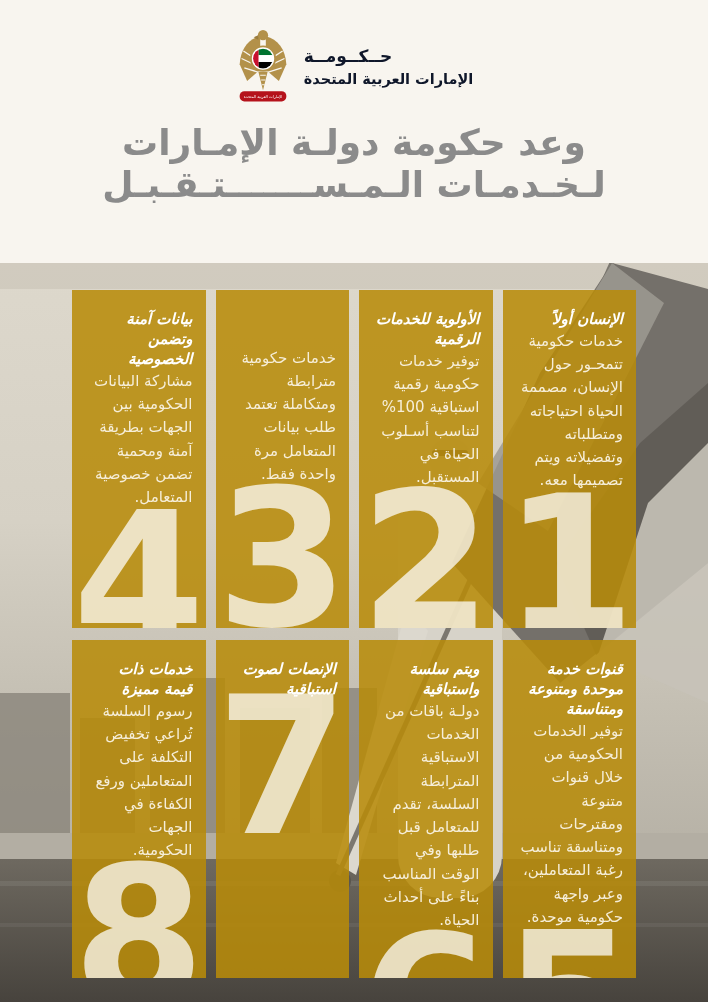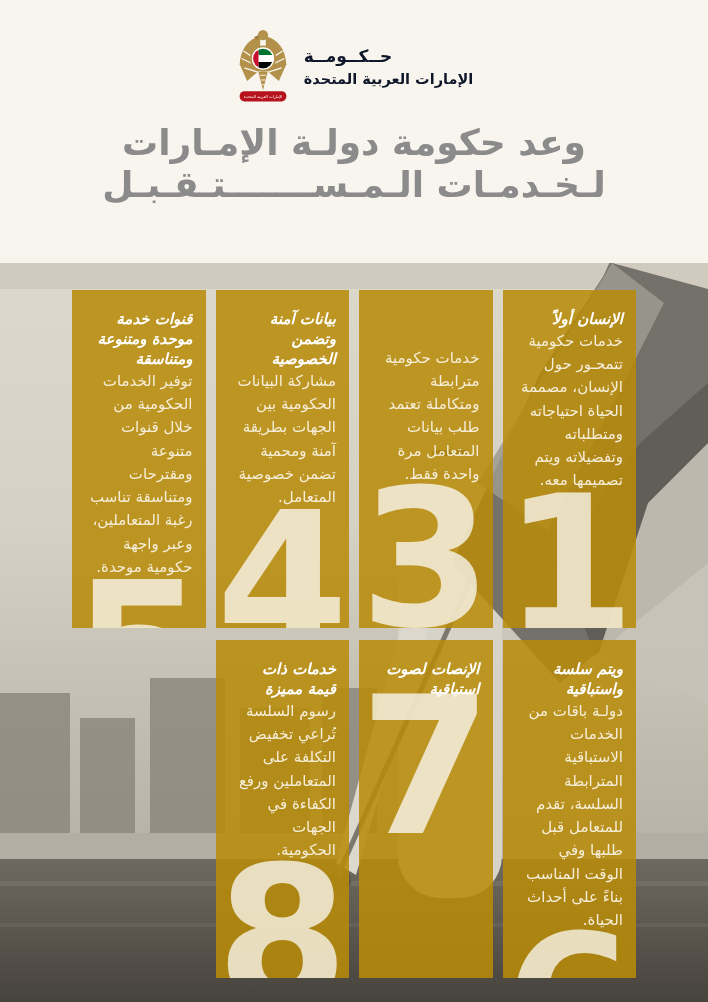"الأولوية للخدمات الرقمية" div.card { html: none -> <div> <div>الأولوية للخدمات الرقمية</div> <div>توفير خدمات حكومية رقمية استباقية 100% لتناسب أسـلوب الحياة في المستقبل.</div> <div>2</div> </div> }
